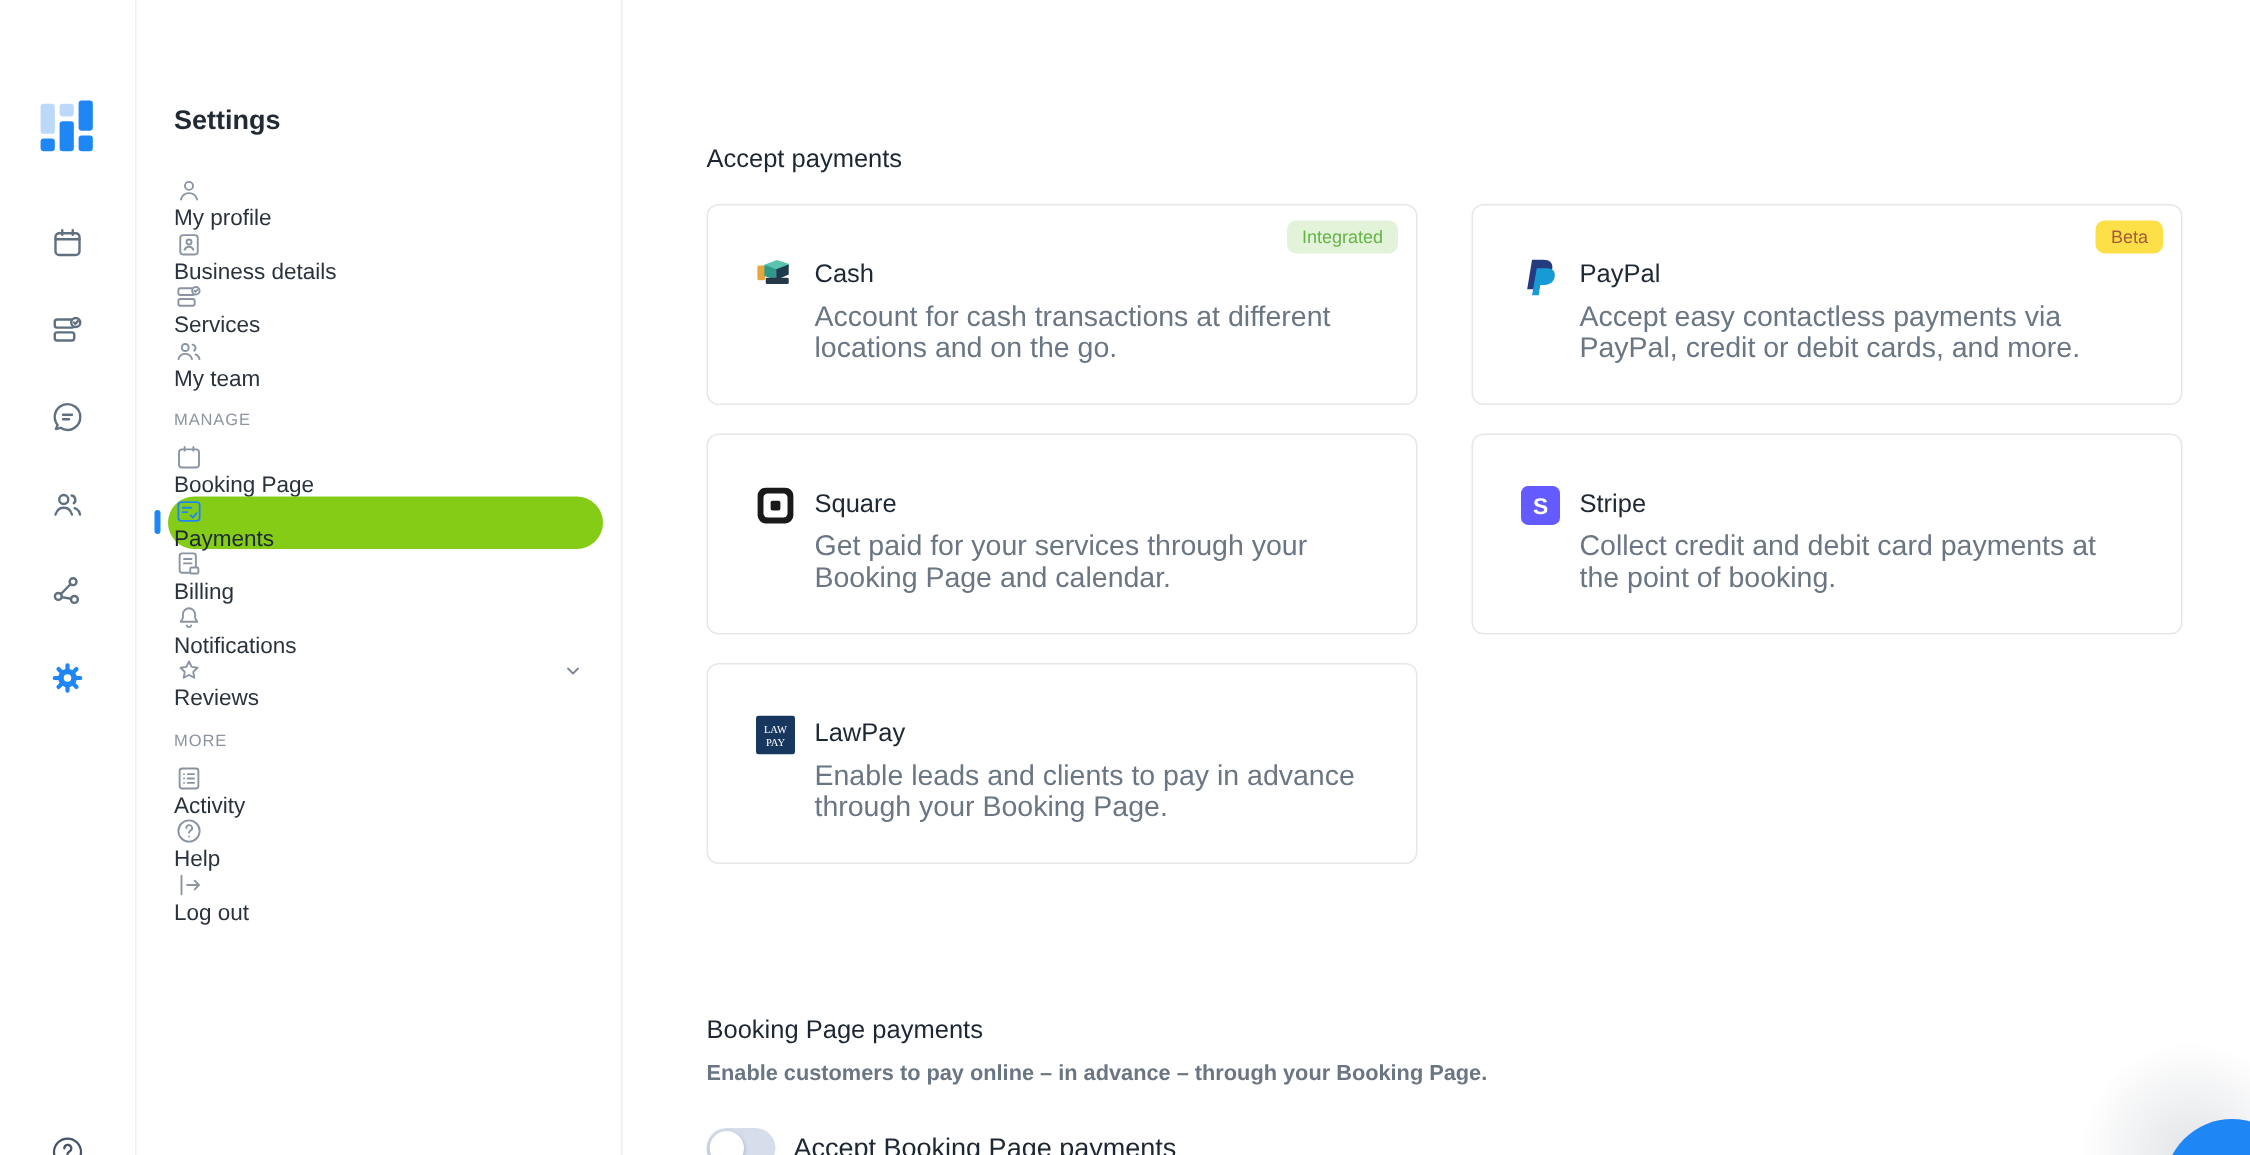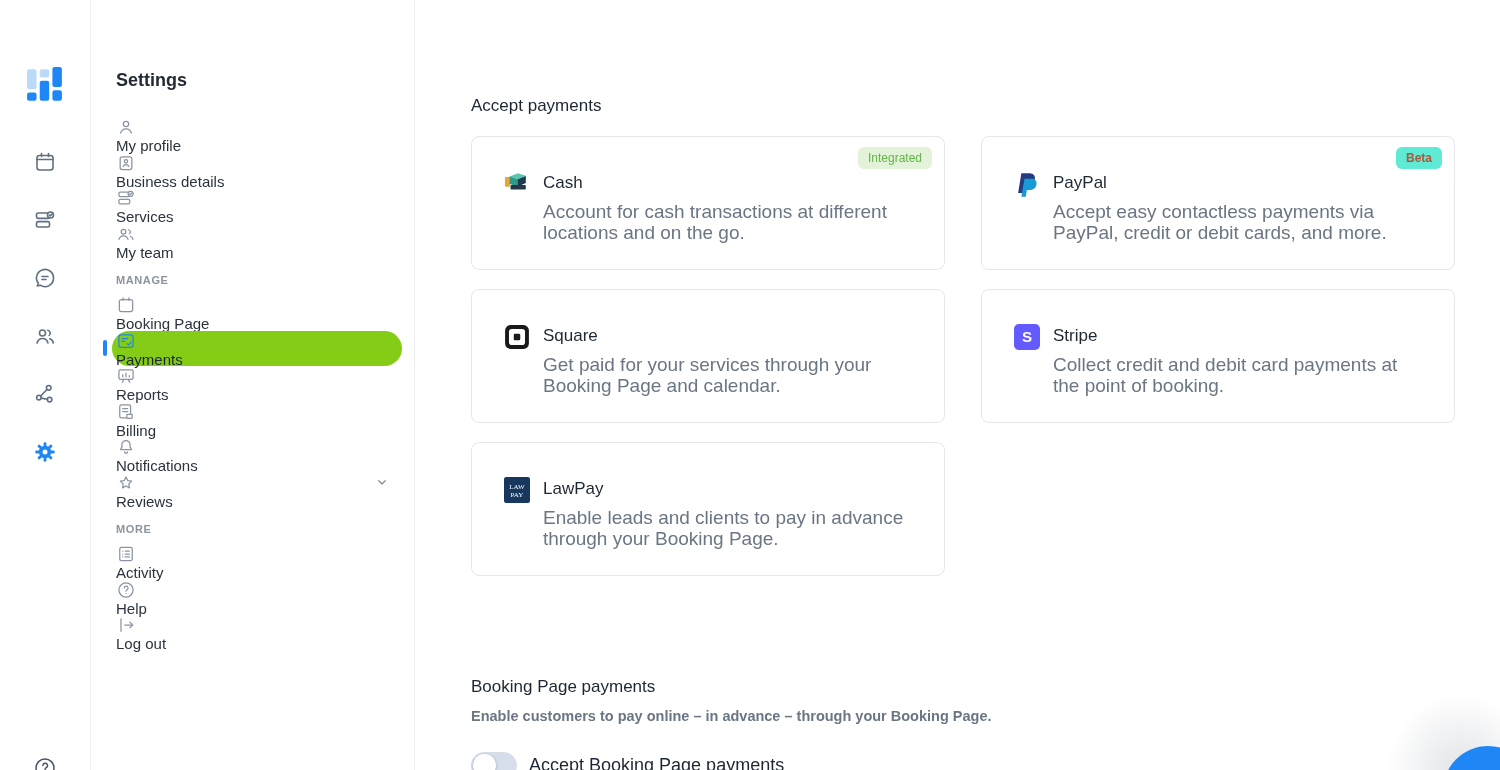"Beta" .badge.beta { background: #5eead4 -> #fde047; font-weight: bold -> none }
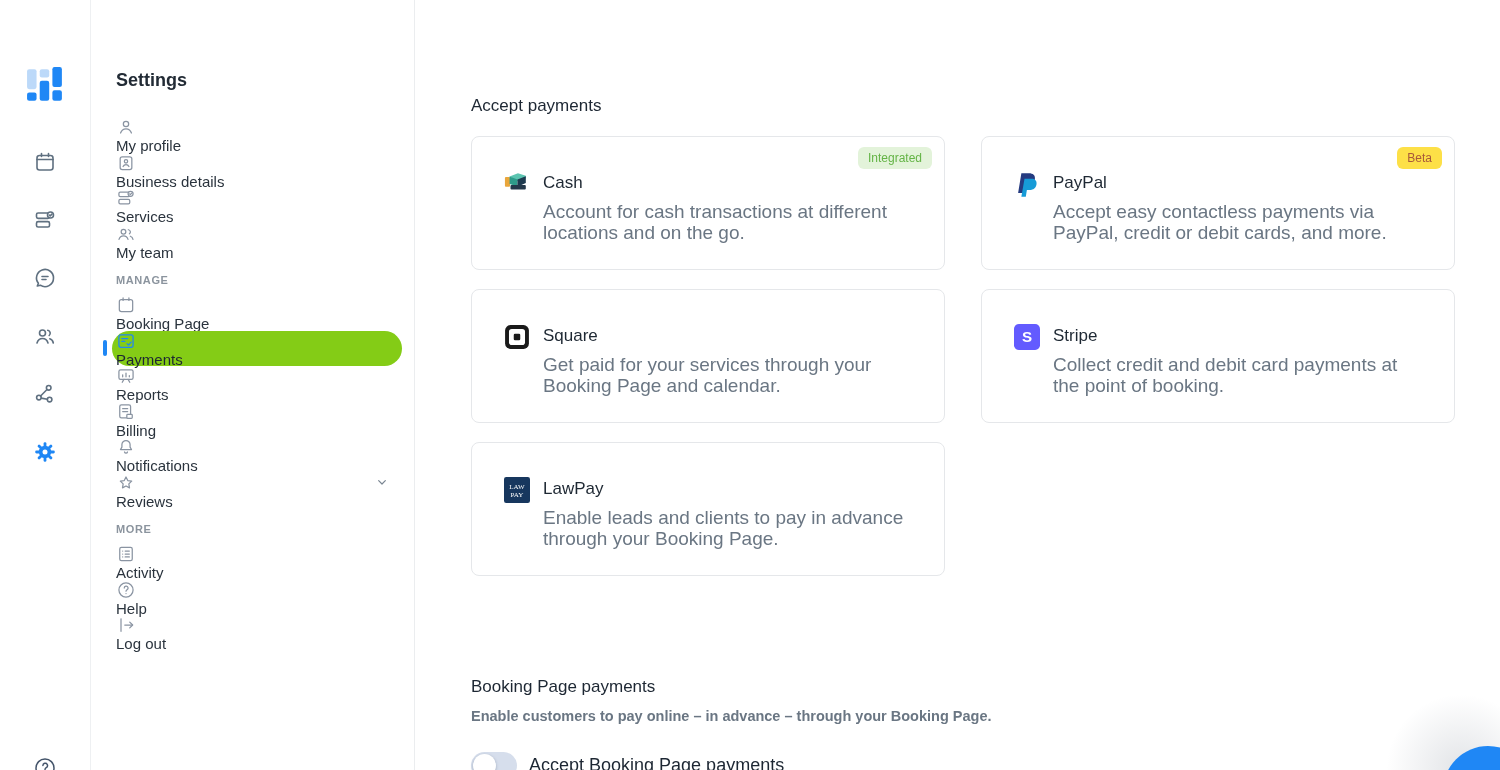"MANAGE" .side-section { font-weight: 700 -> 400 }
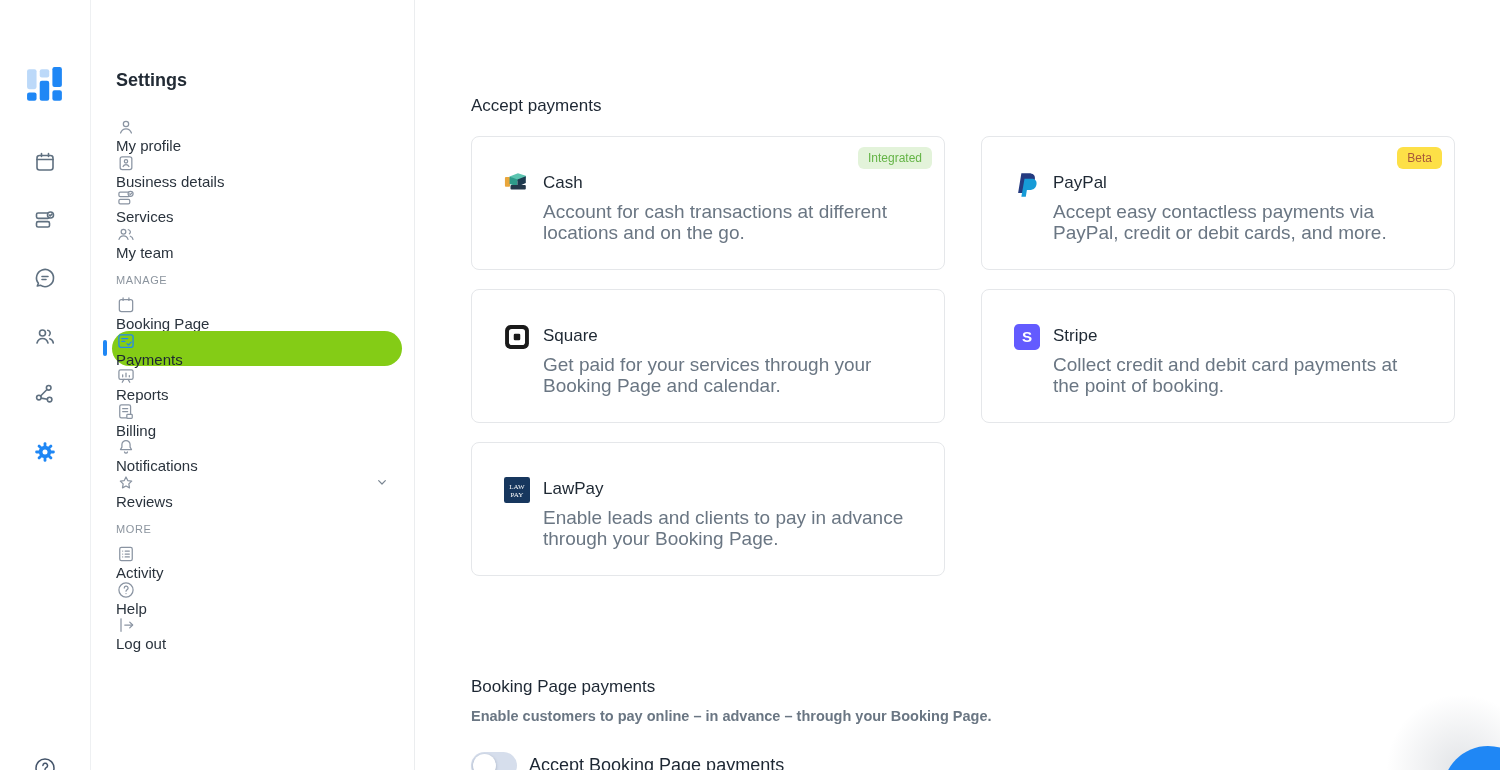"Reports" div.side-item { html: <div> <span> <svg> <rect></rect> <path></path> <path></path> </svg> </span> <span>Reports</span> </div> -> none }
